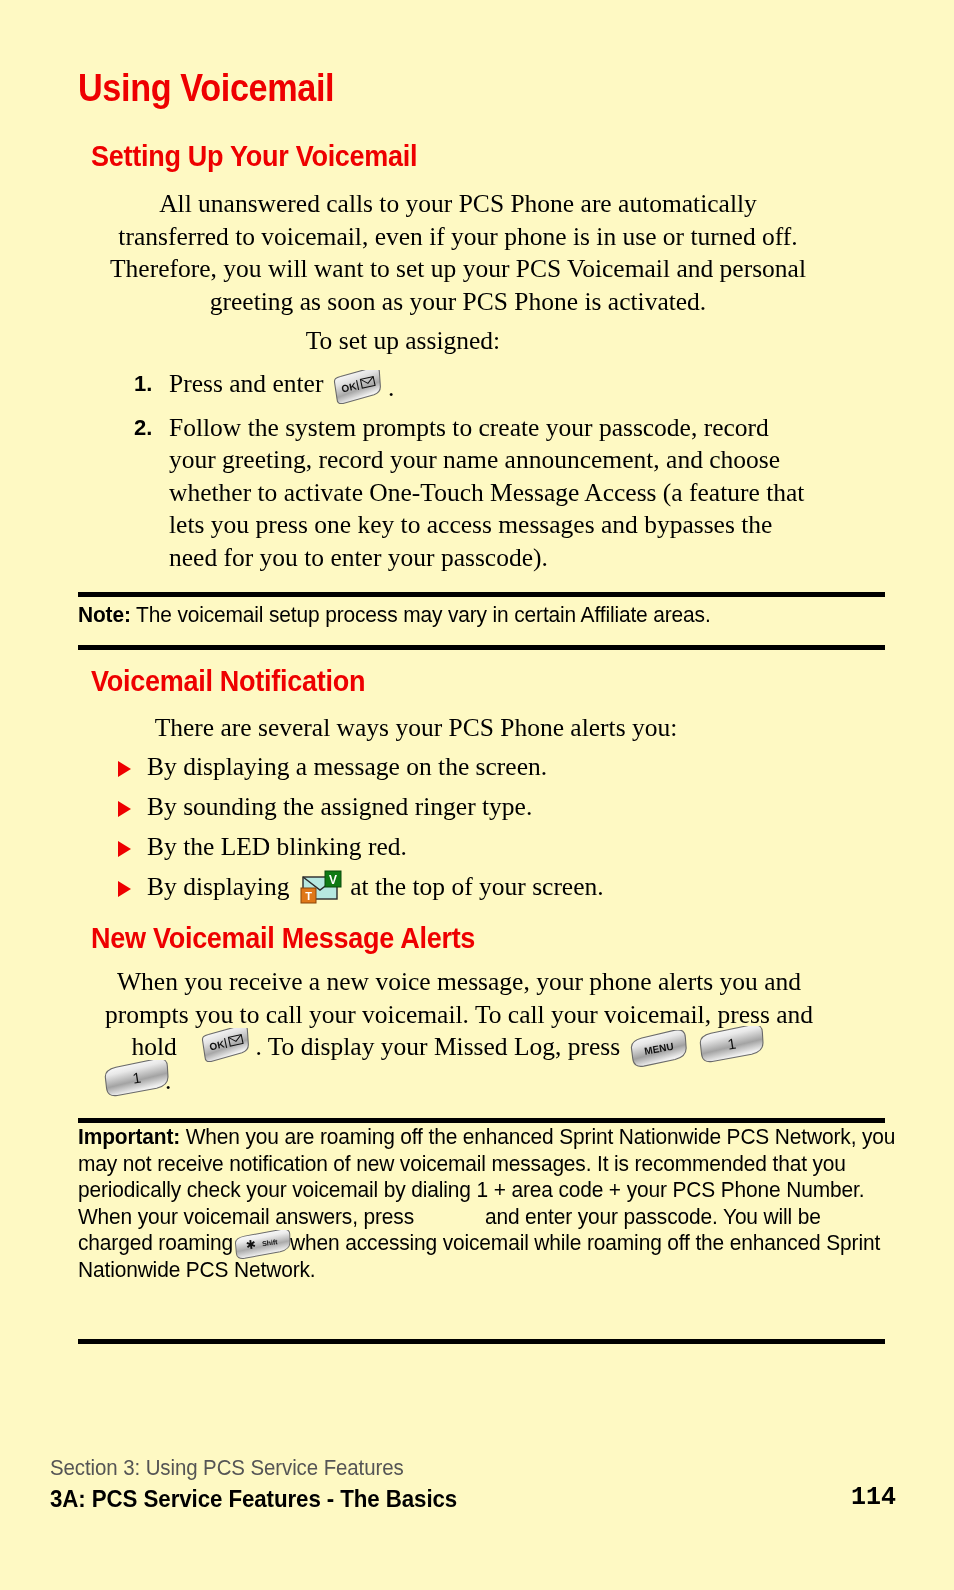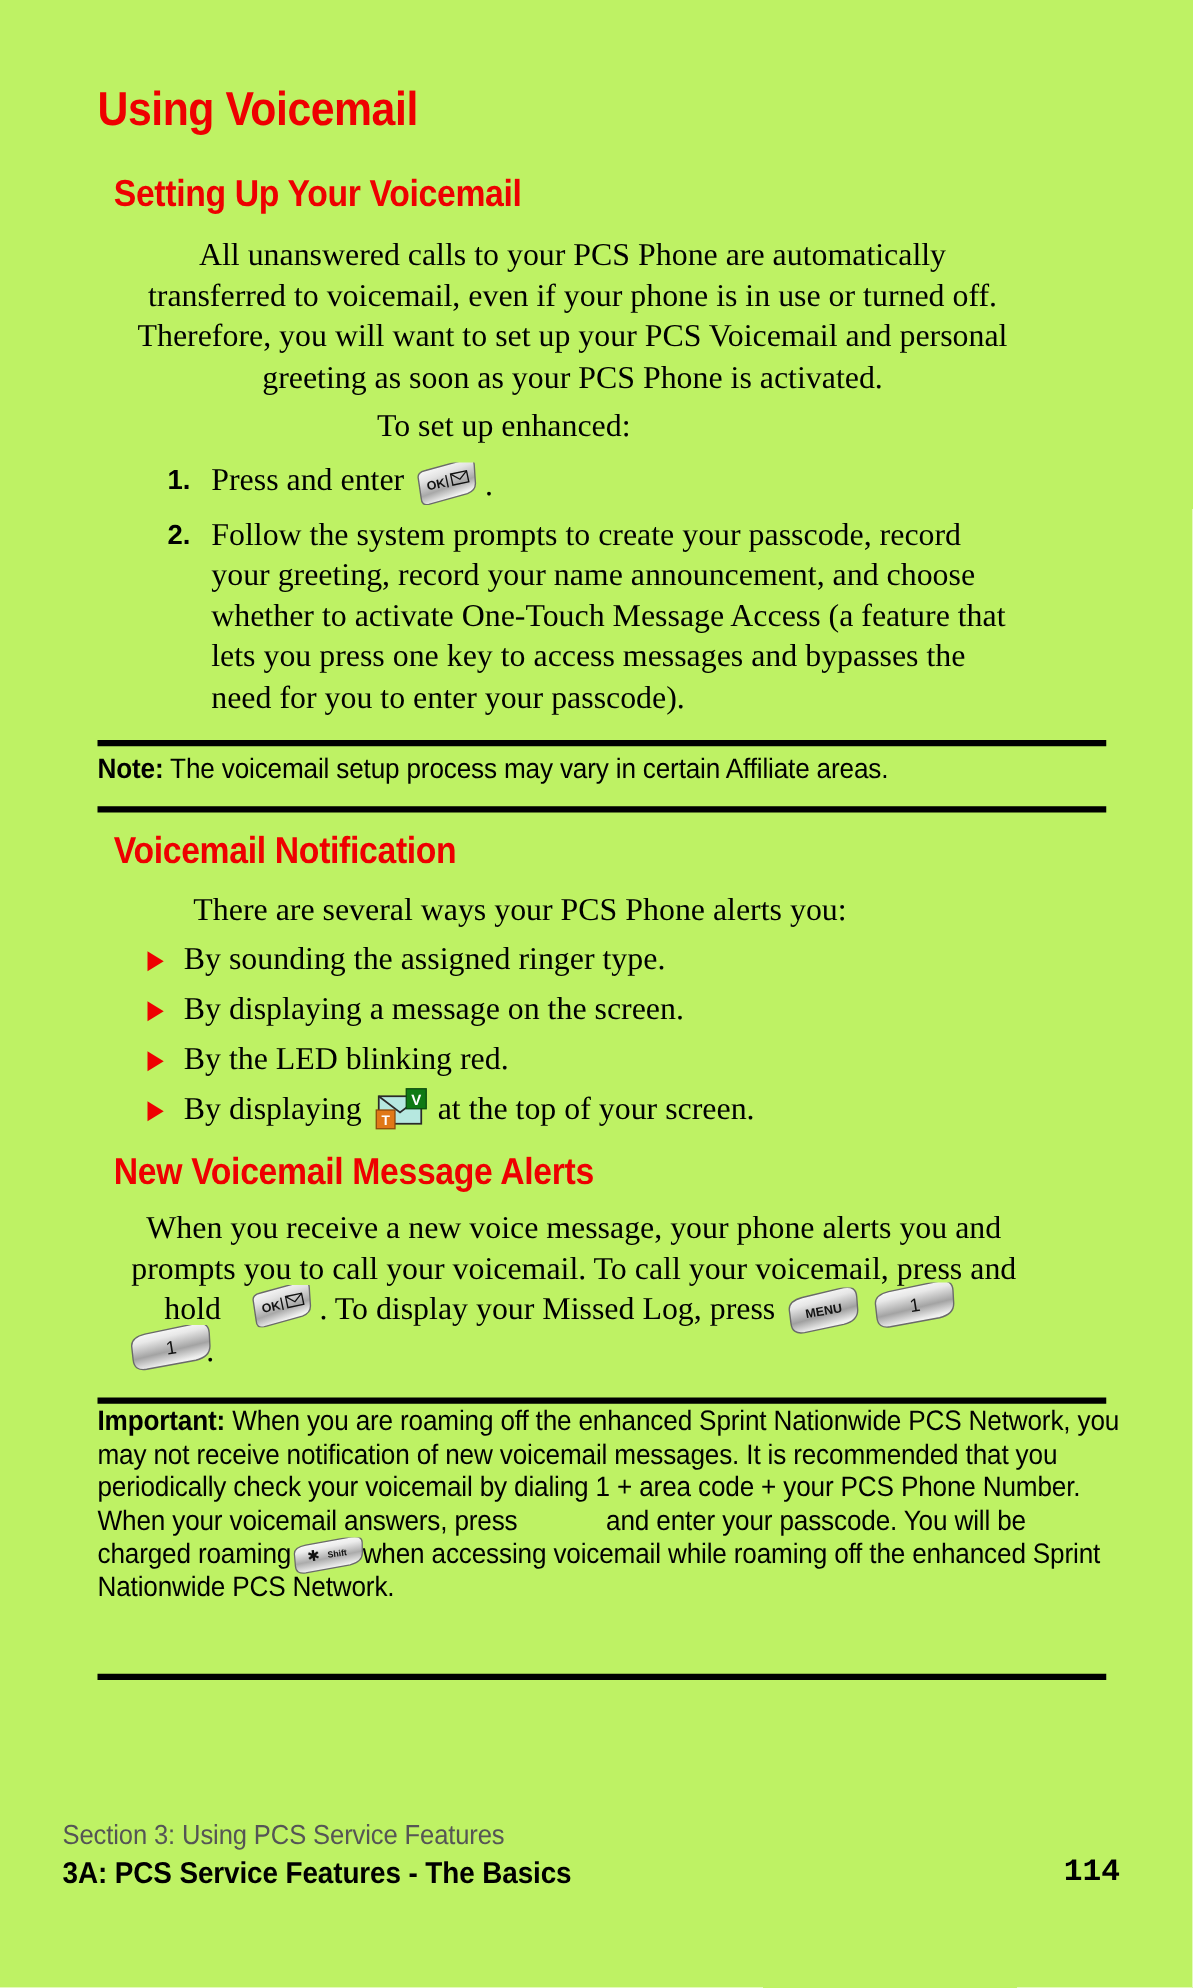"Using Voicemail" .page { background: #bef264 -> #fef9c3 }
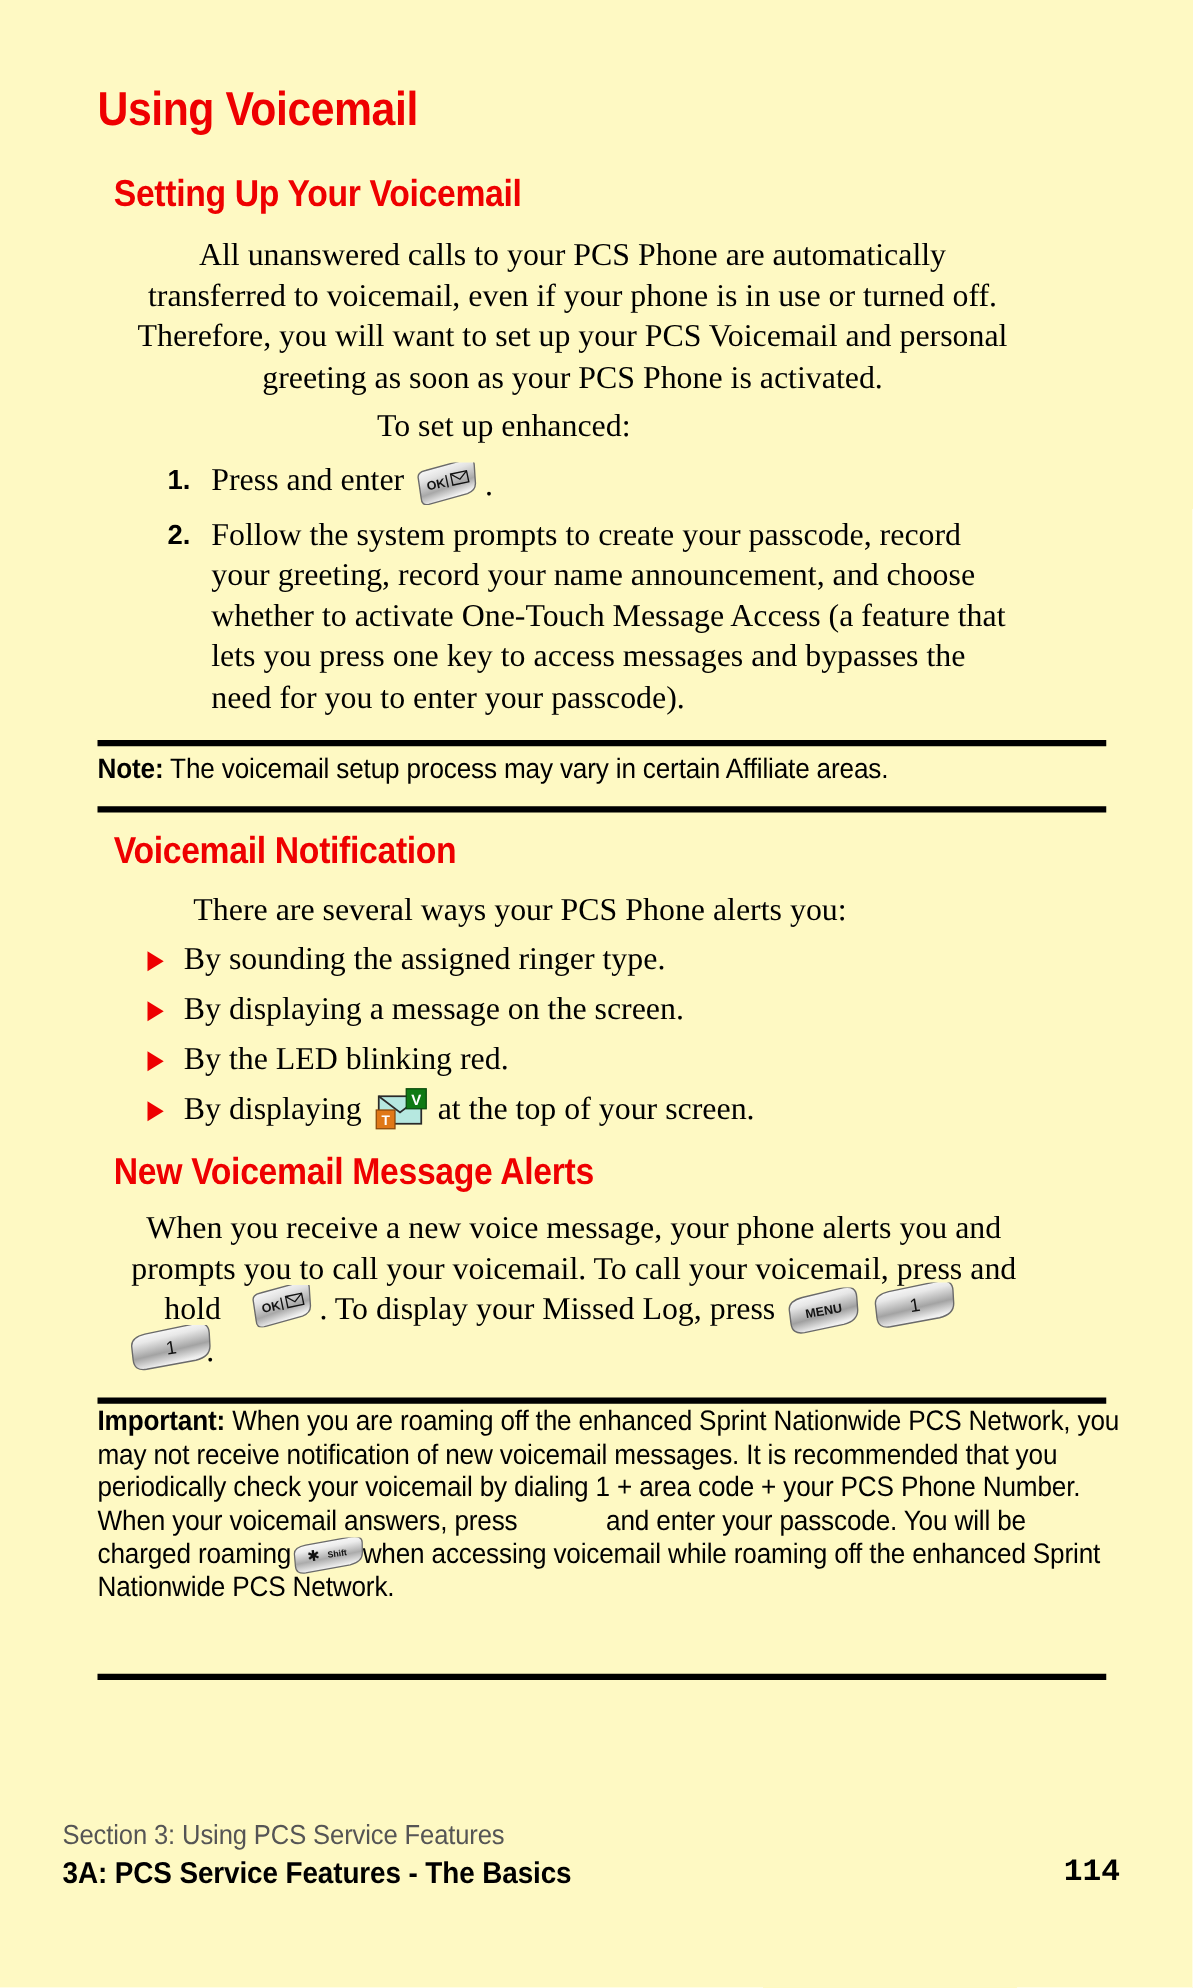"To set up enhanced:" div.para { text: enhanced -> assigned }
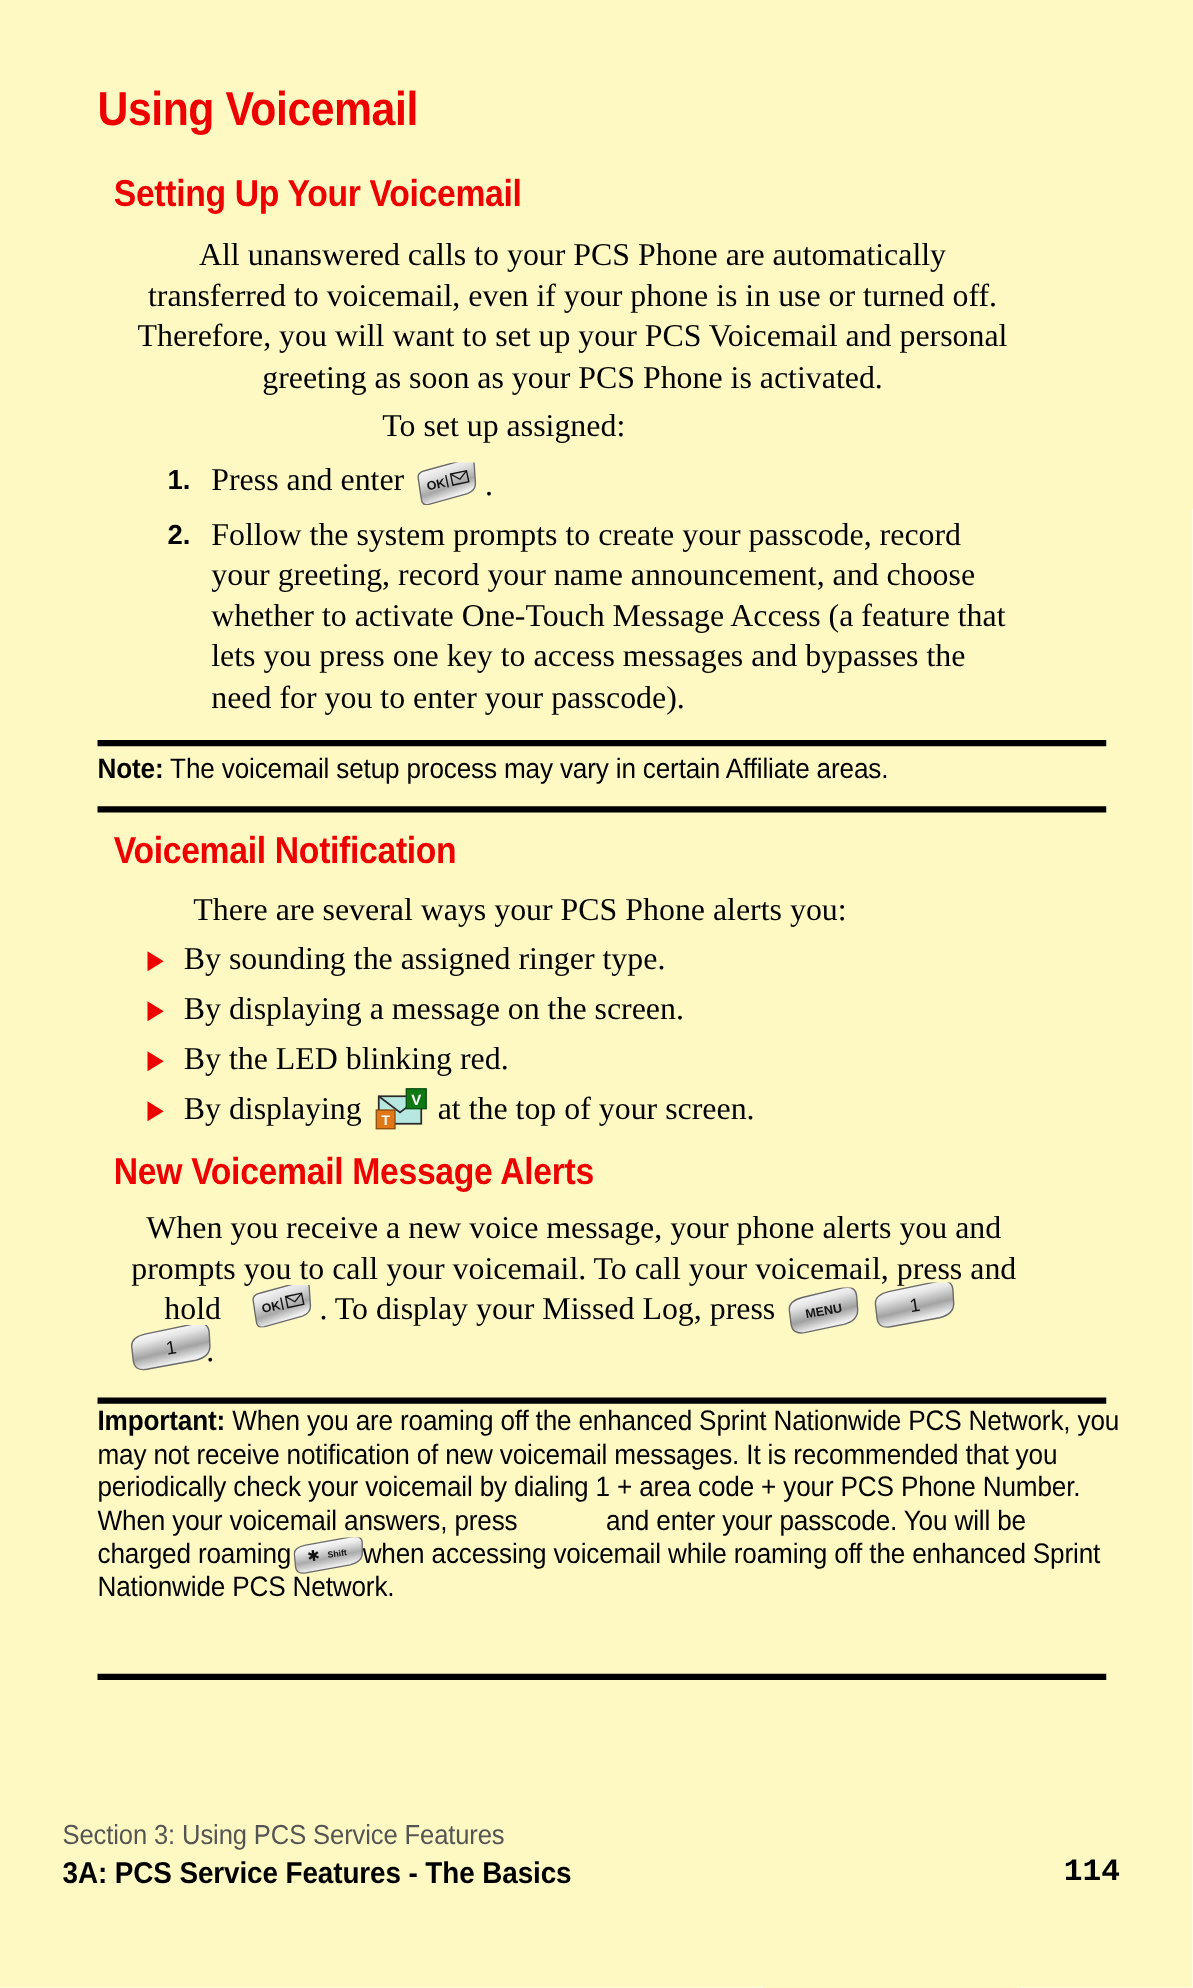"By sounding the assigned ringer" div.bullet-item { order: before "By displaying a message on" -> after "By displaying a message on" }
